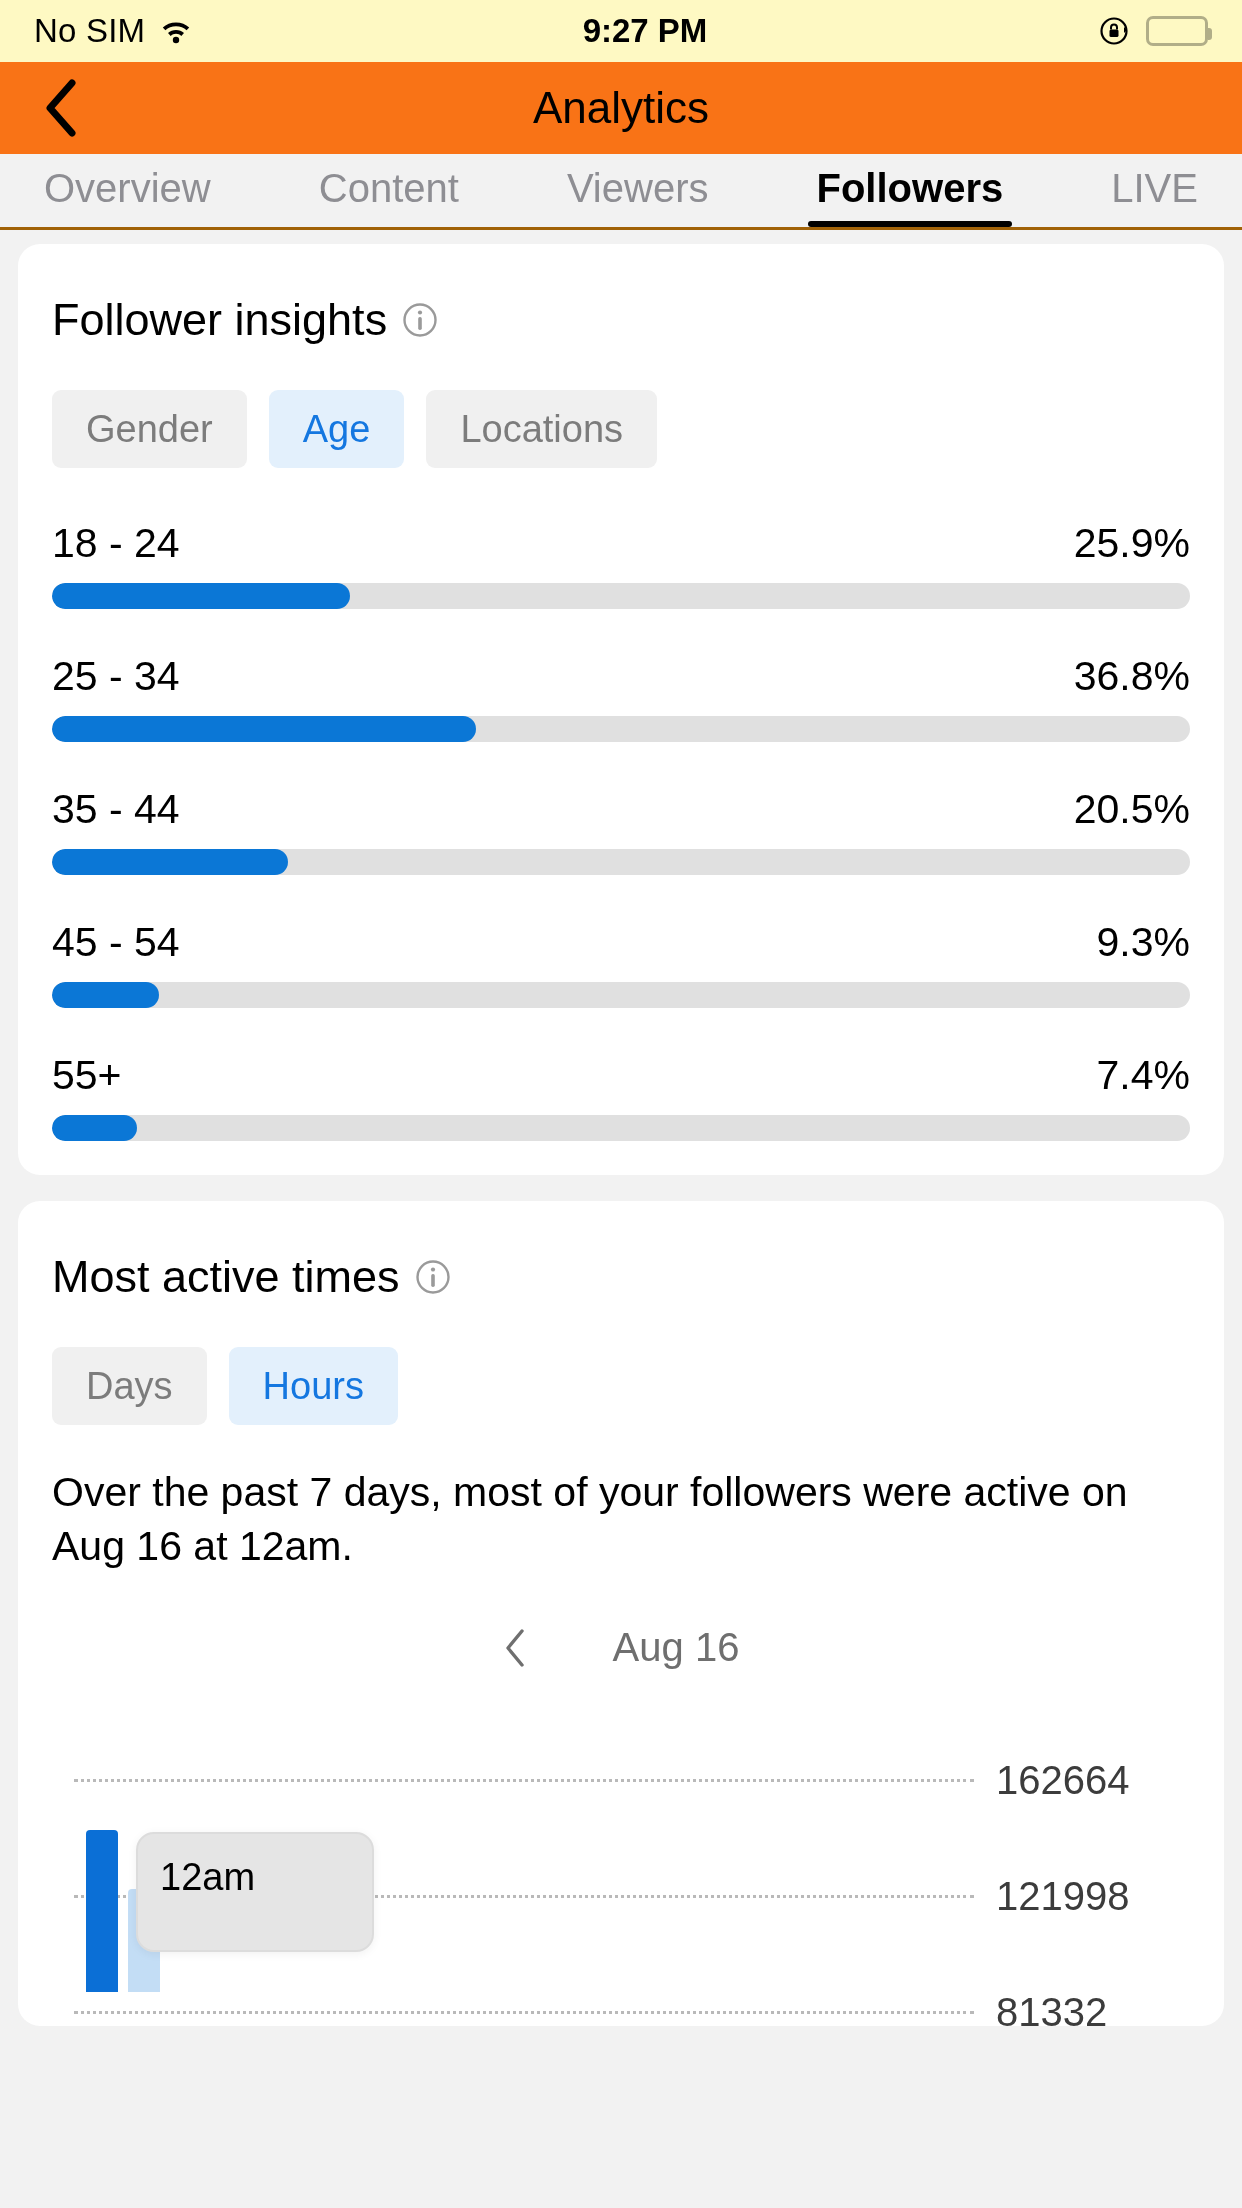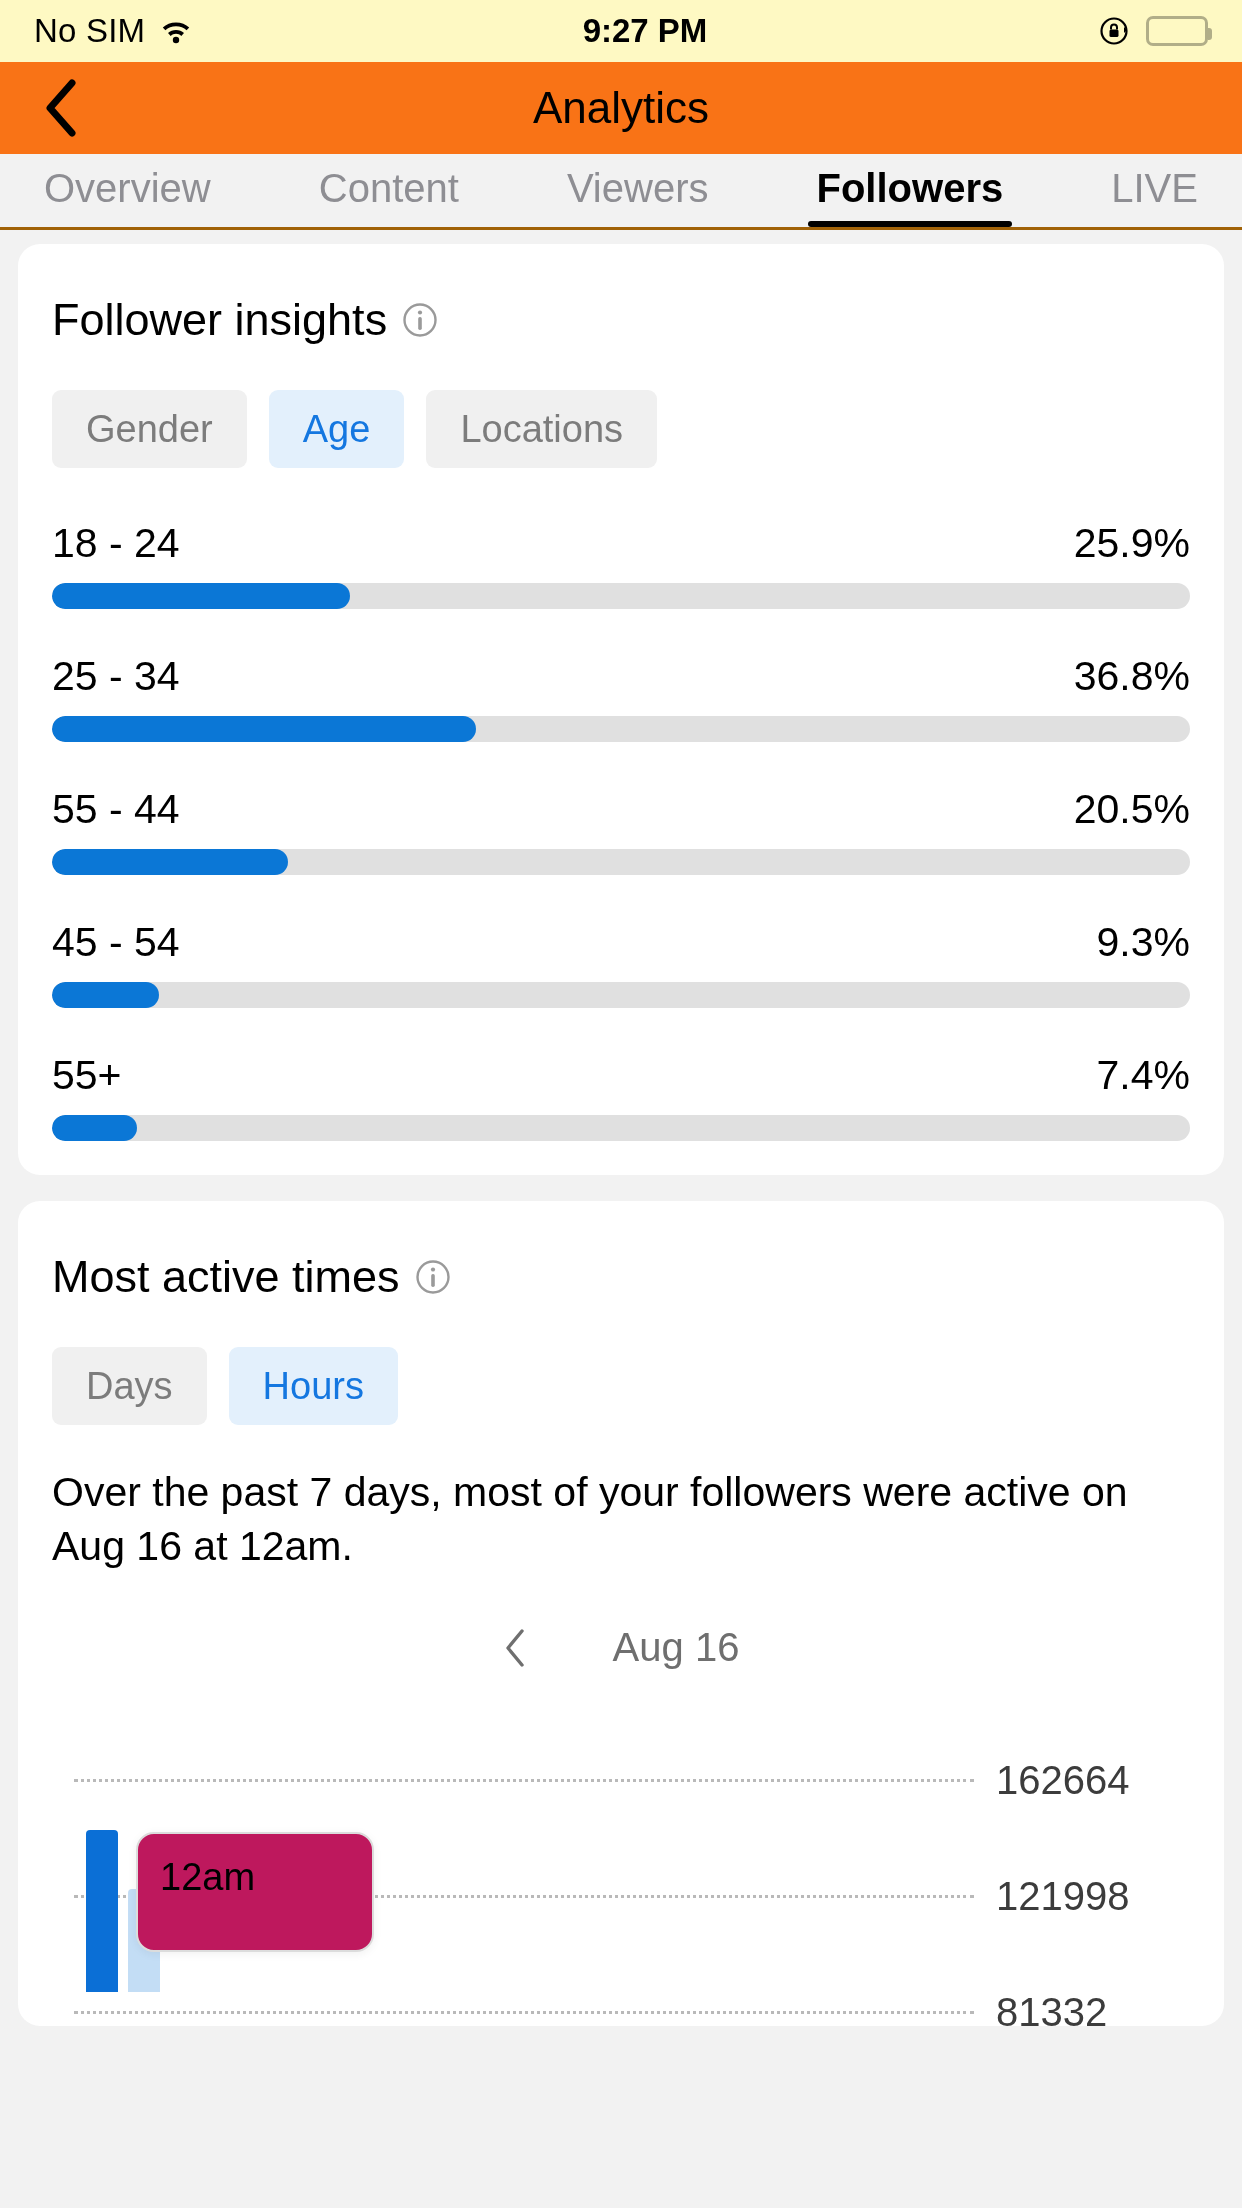"55 - 44" span { text: 55 -> 35 }
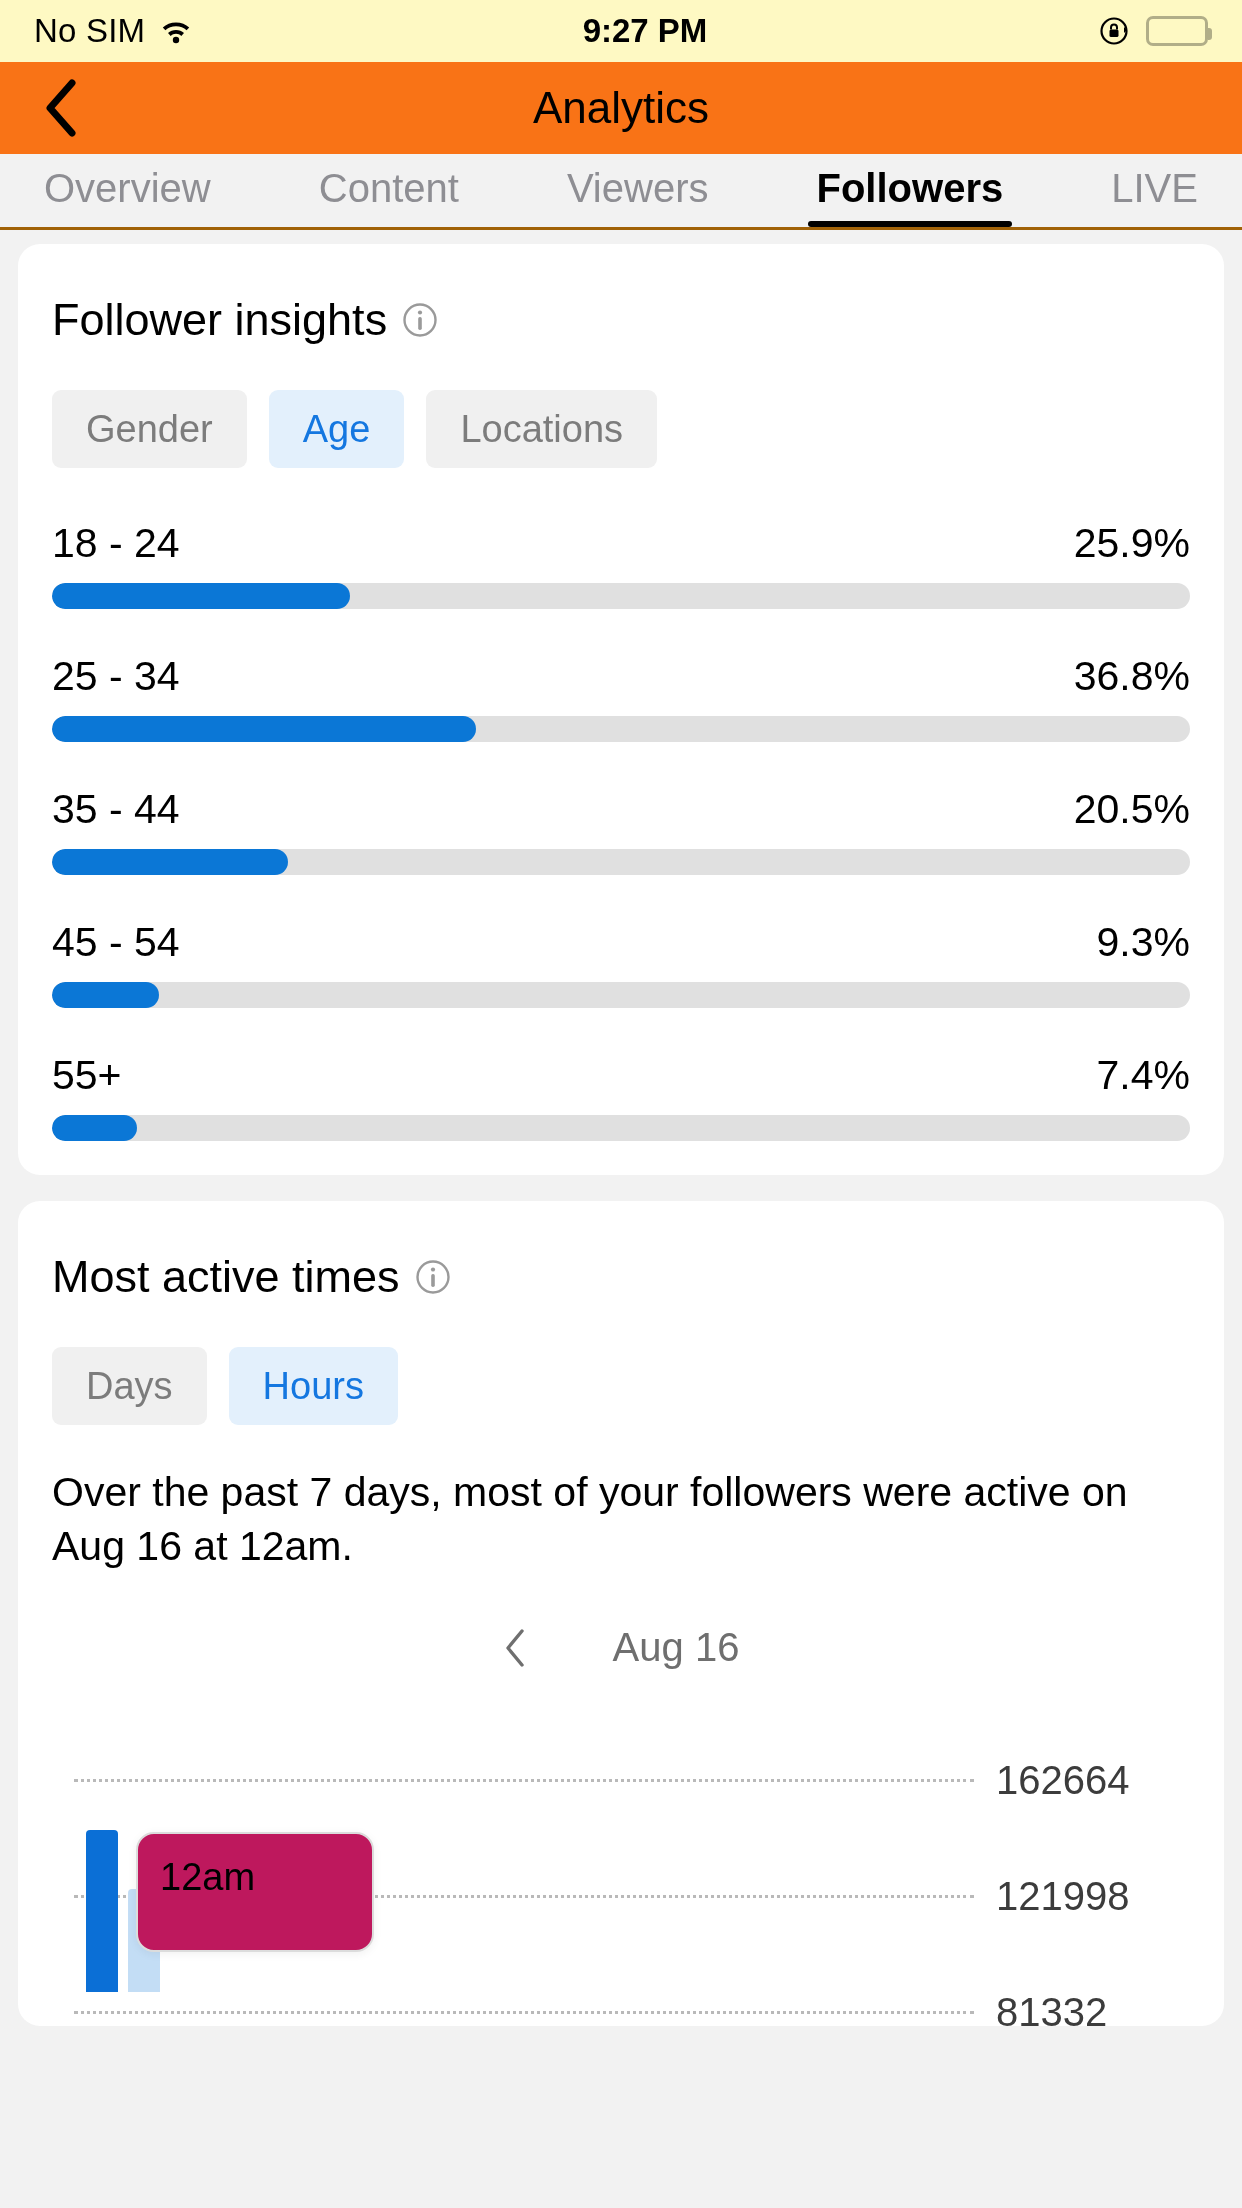"12am" .tooltip { background: #be185d -> #e5e5e5 }
